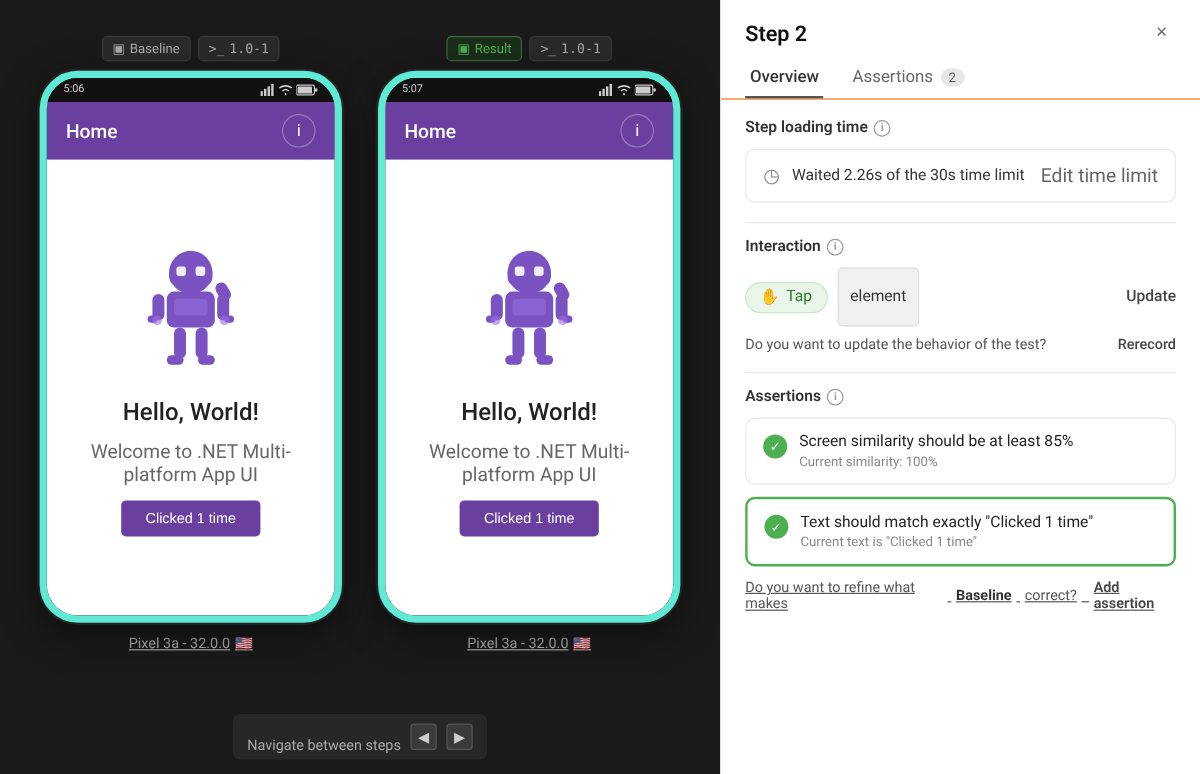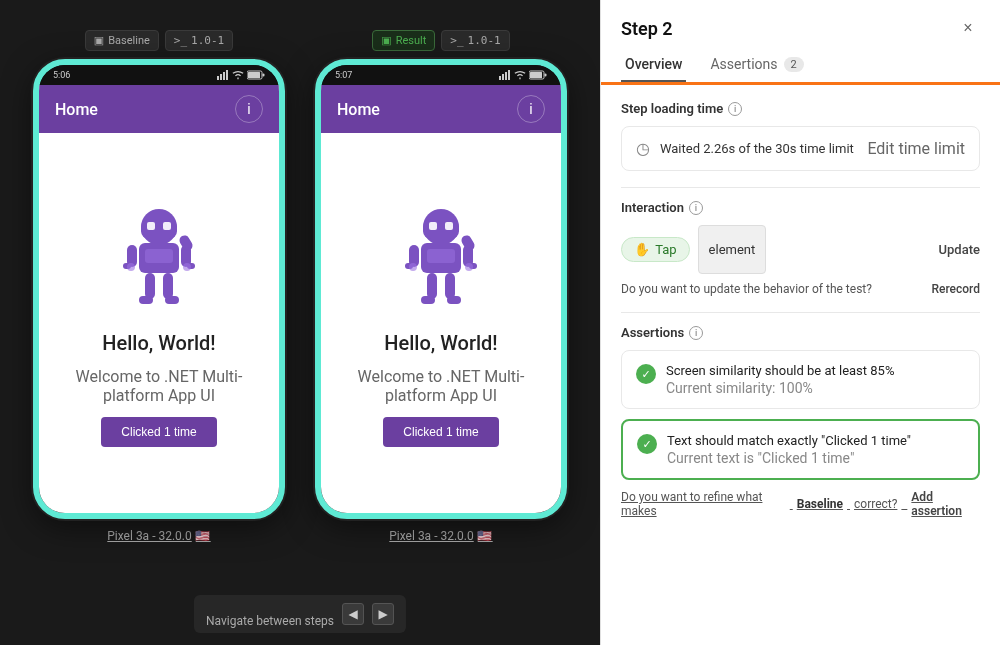"Overview" .tabs { border-bottom: 3px solid #f97316 -> 1px solid #f97316 }
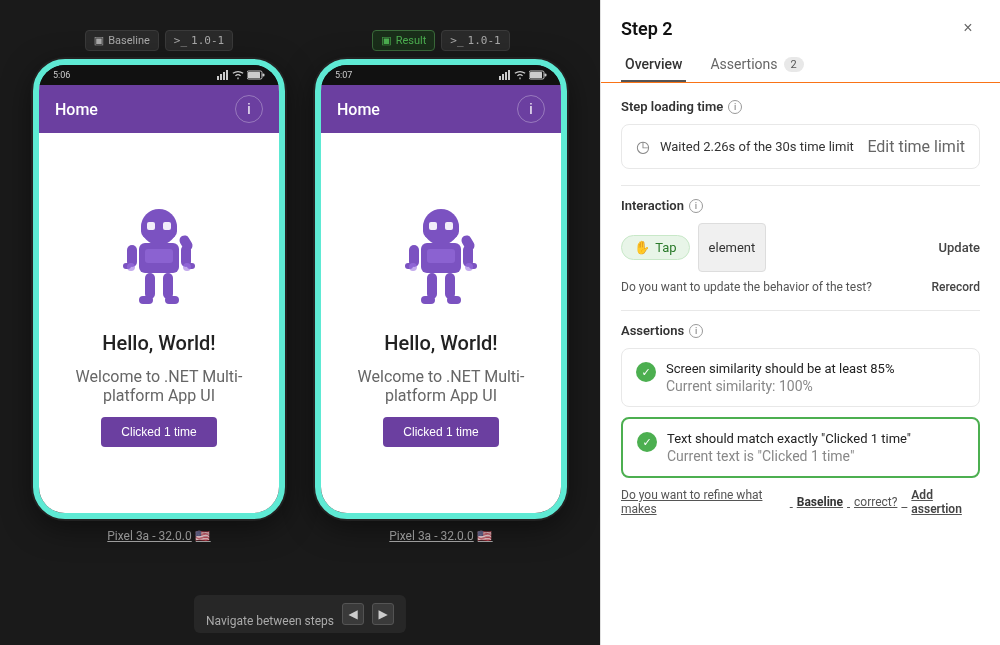"Current similarity: 100%" .assertion-sub { font-size: 14px -> 11px }
